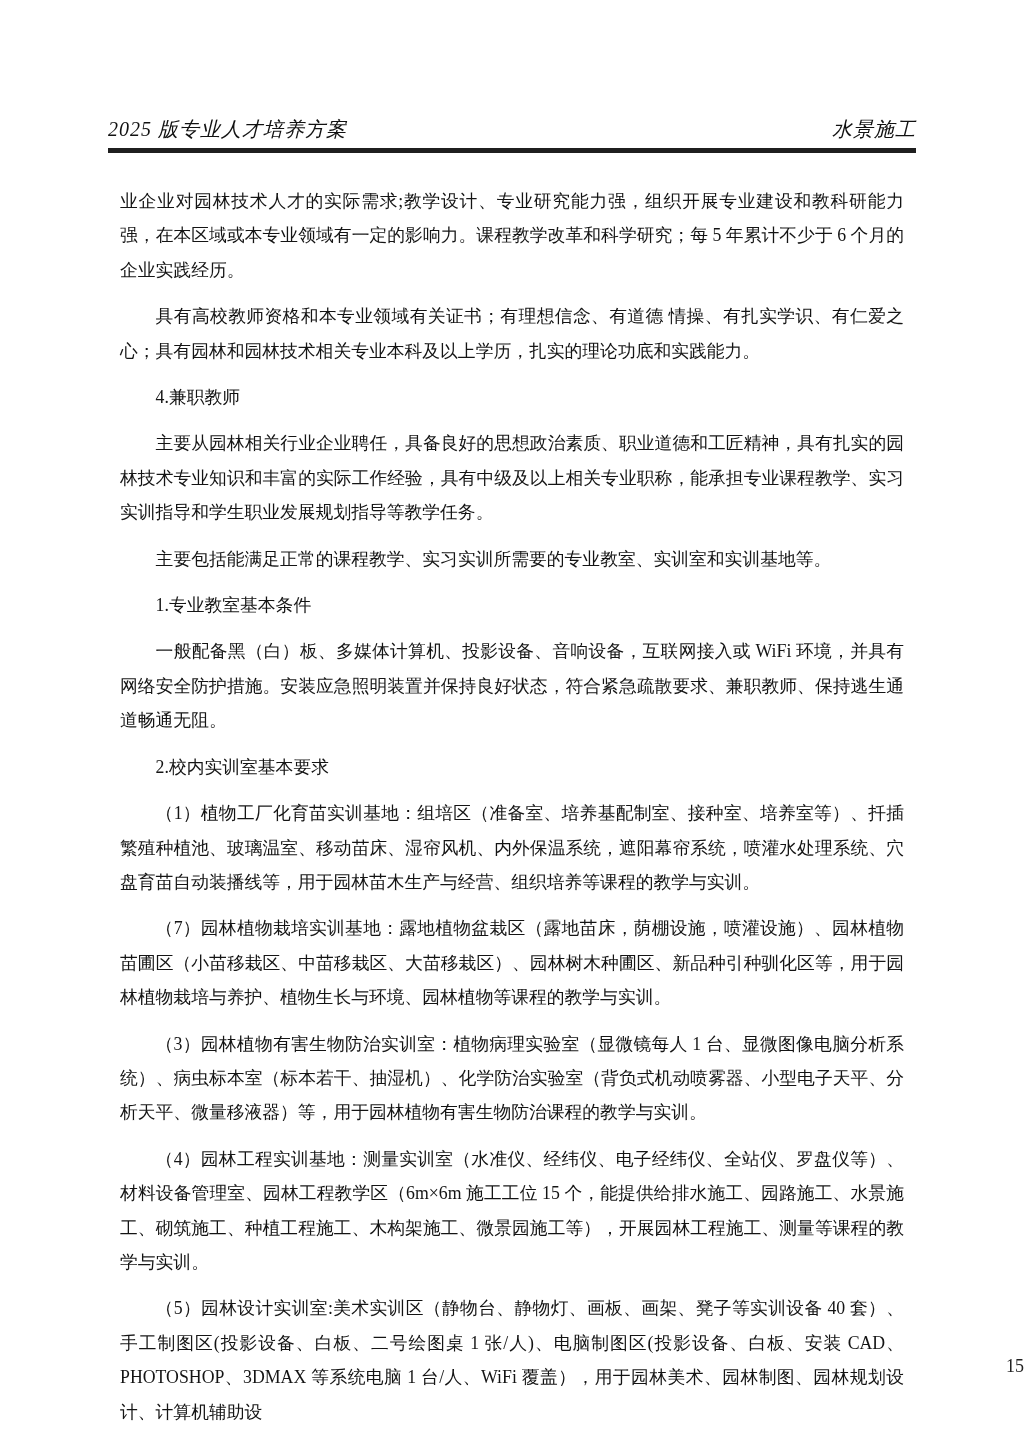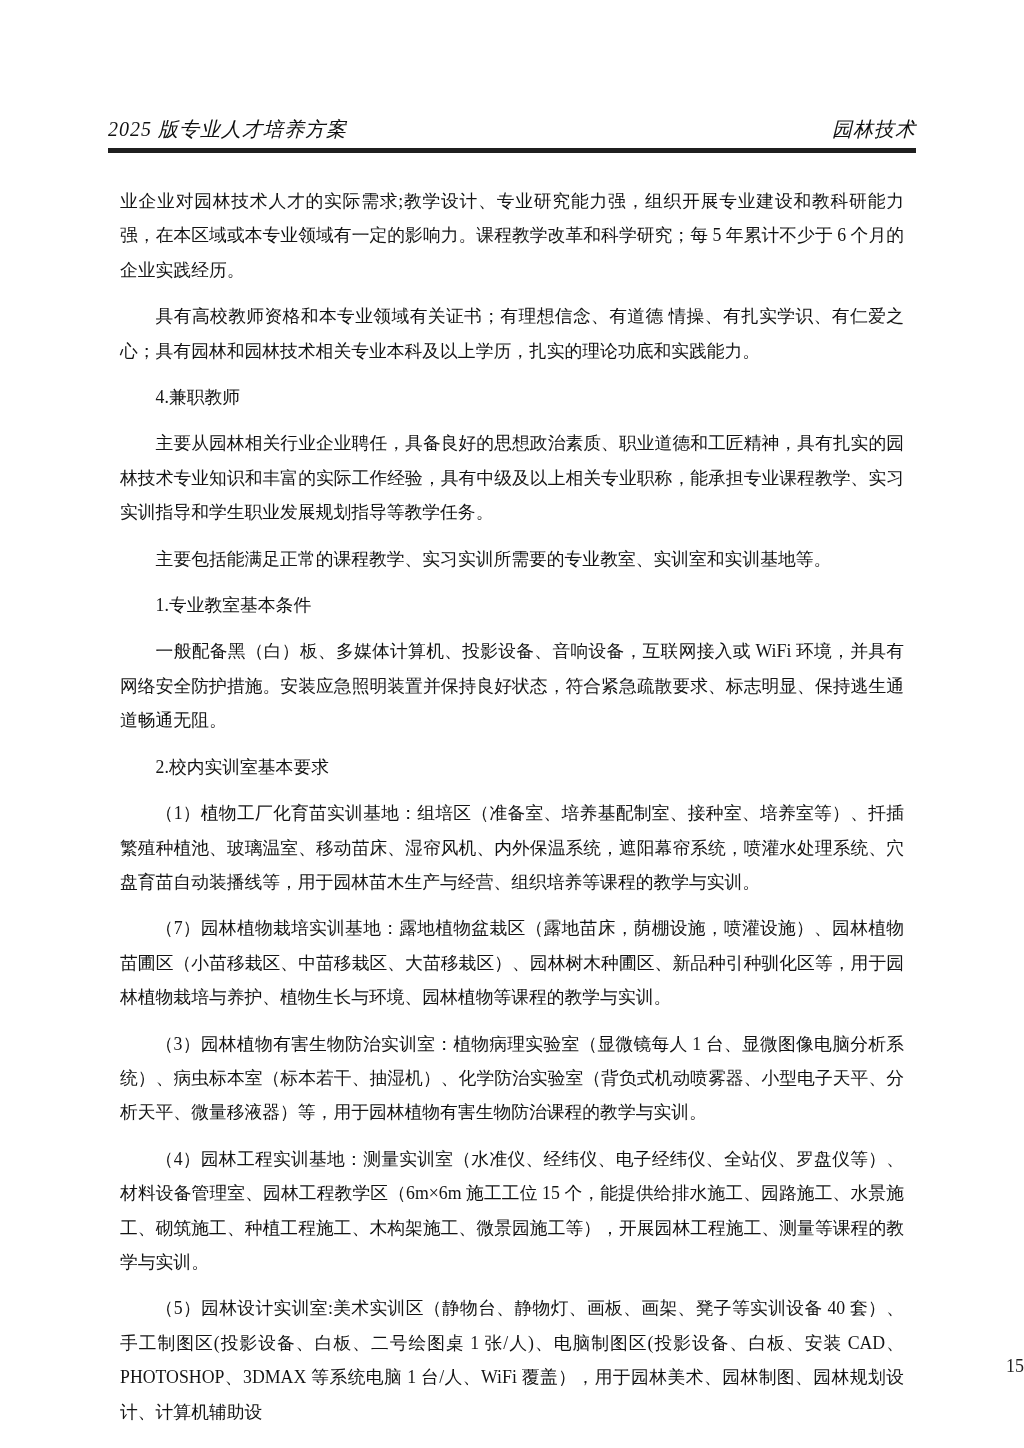"园林技术" span { text: 园林技术 -> 水景施工 }
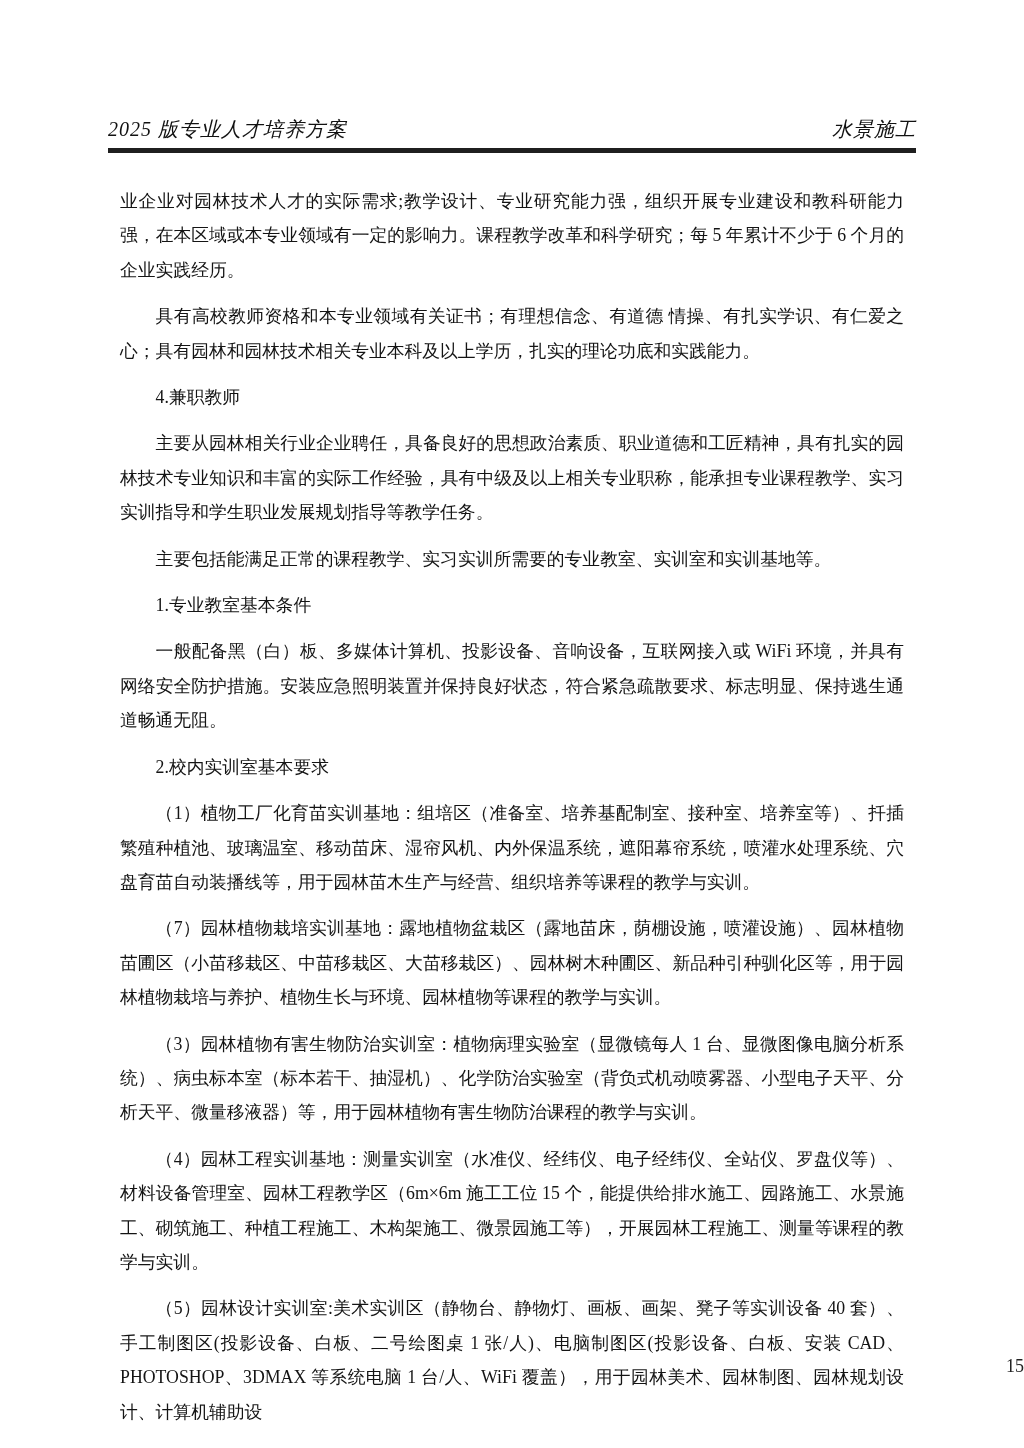"一般配备黑（白）板、多媒体计算机、投影设备、音响设备，互联网接入或 WiFi" p { text: 标志明显 -> 兼职教师 }
